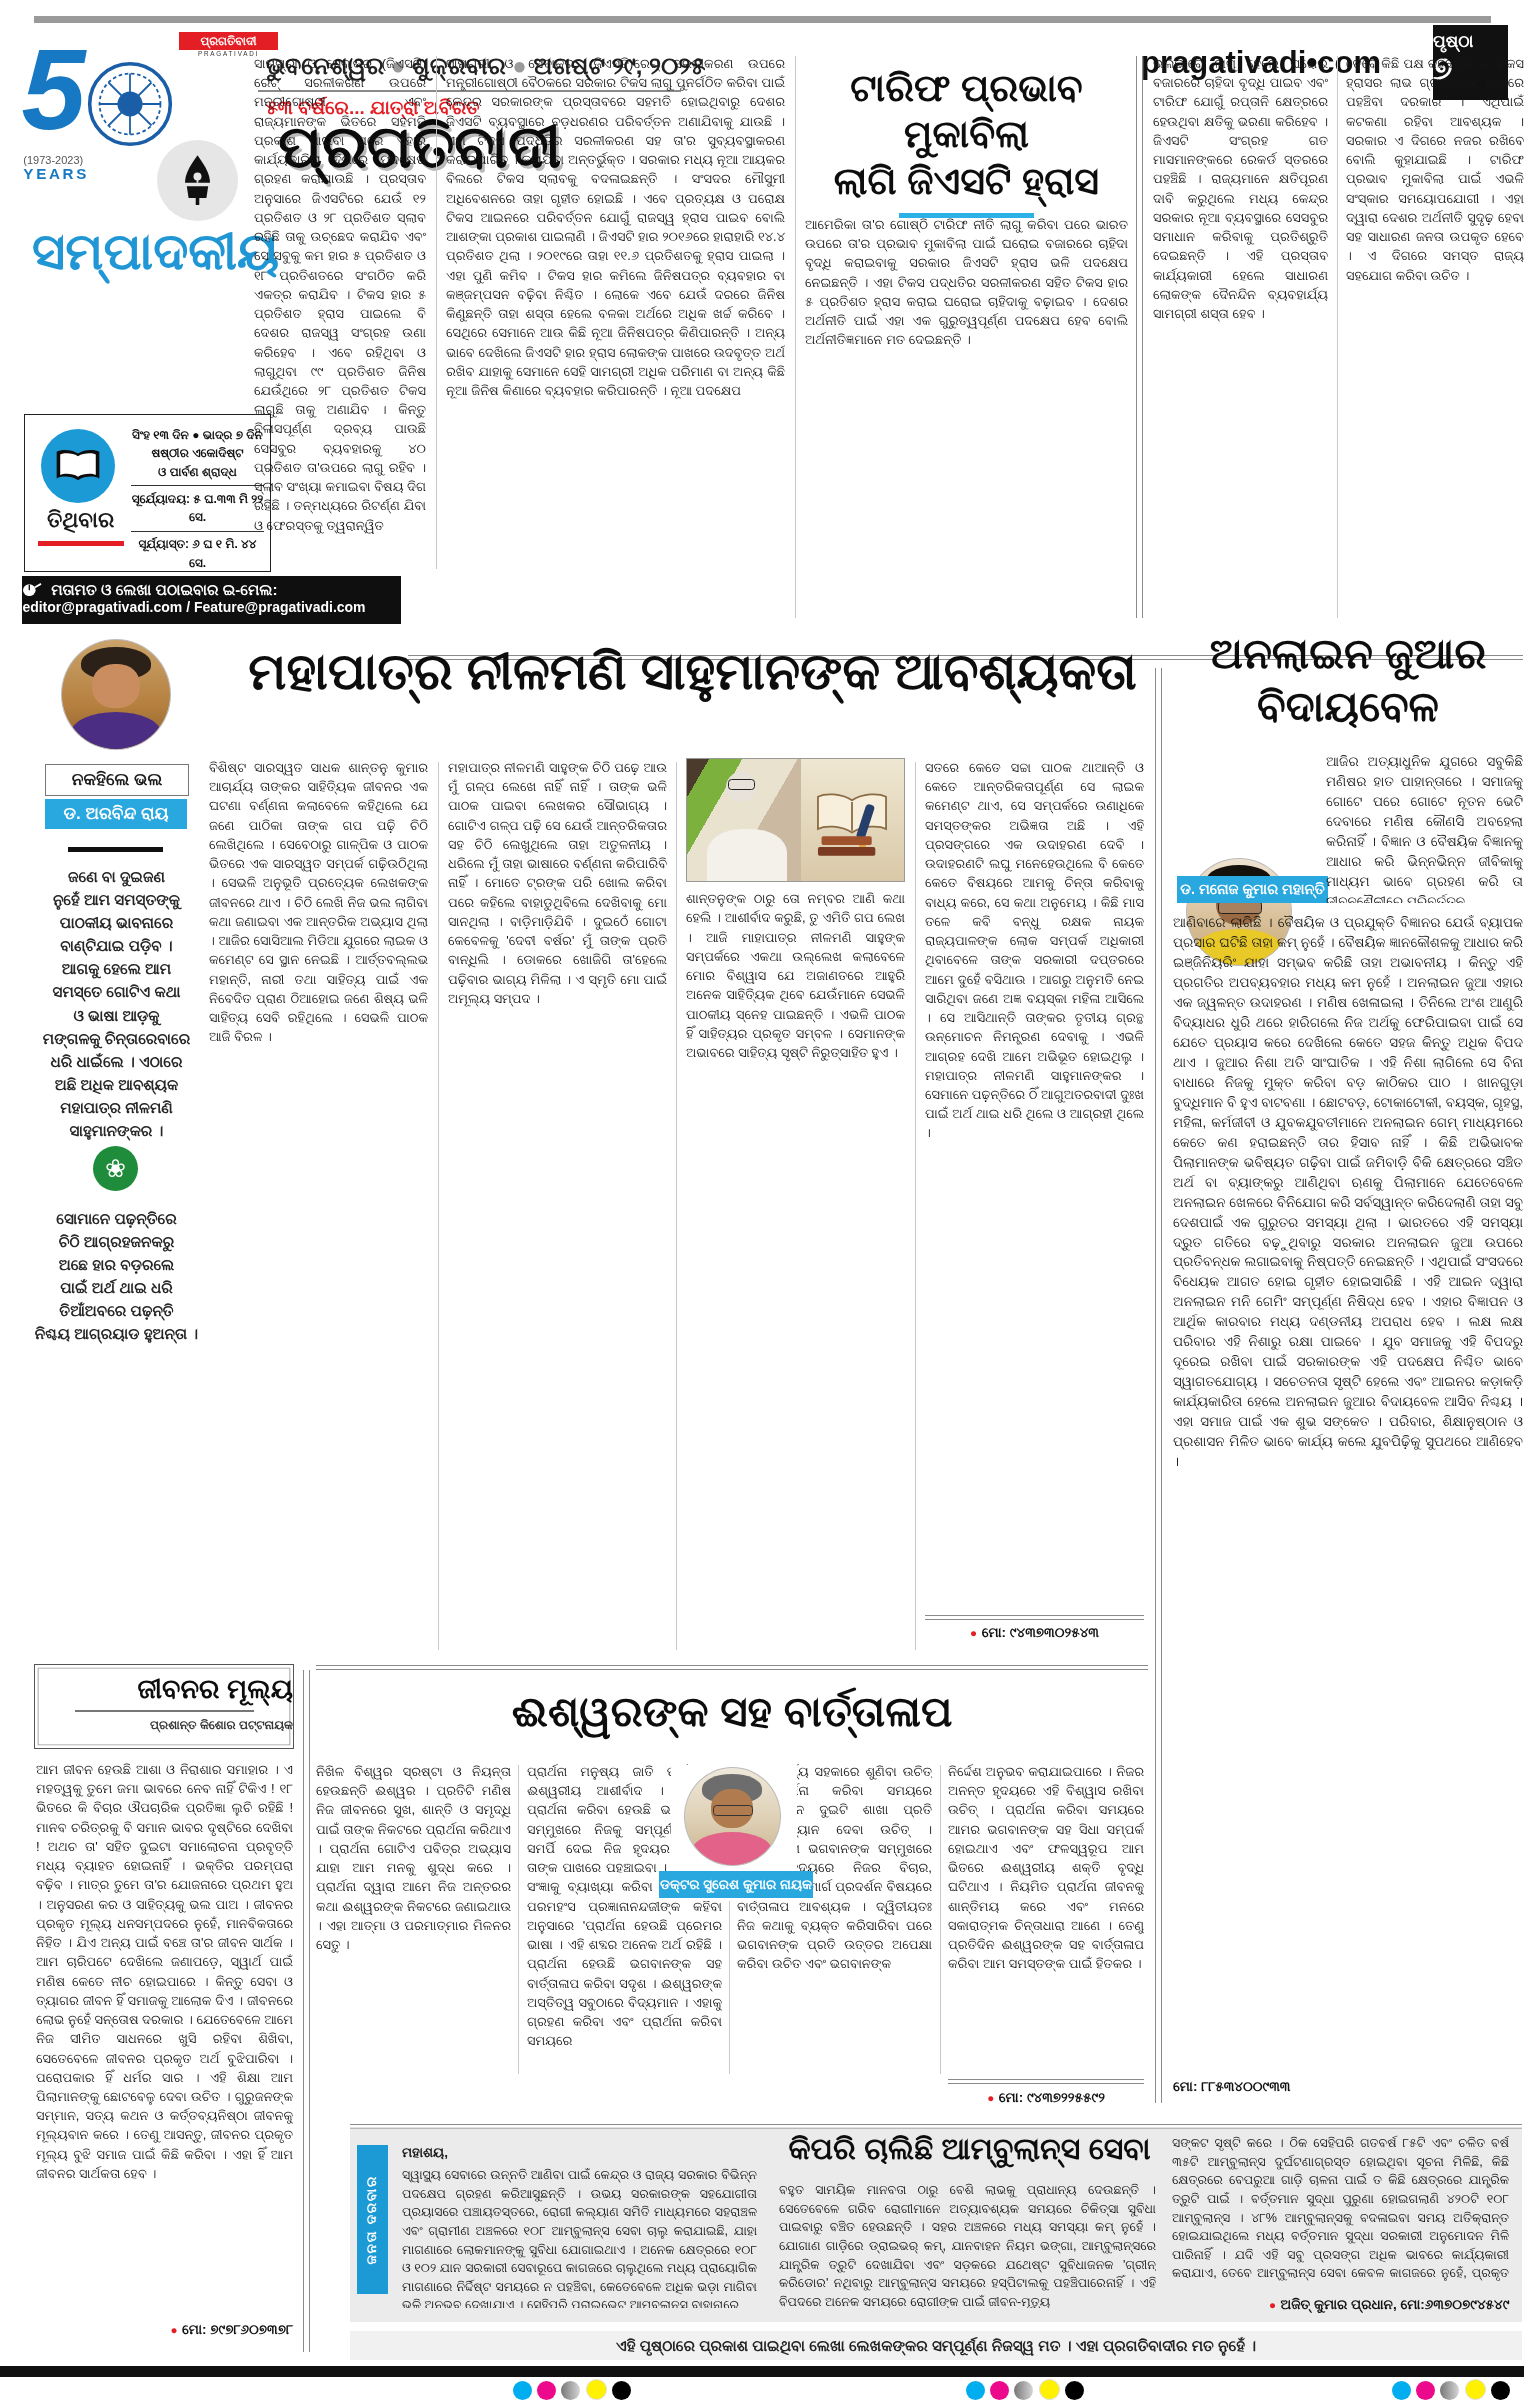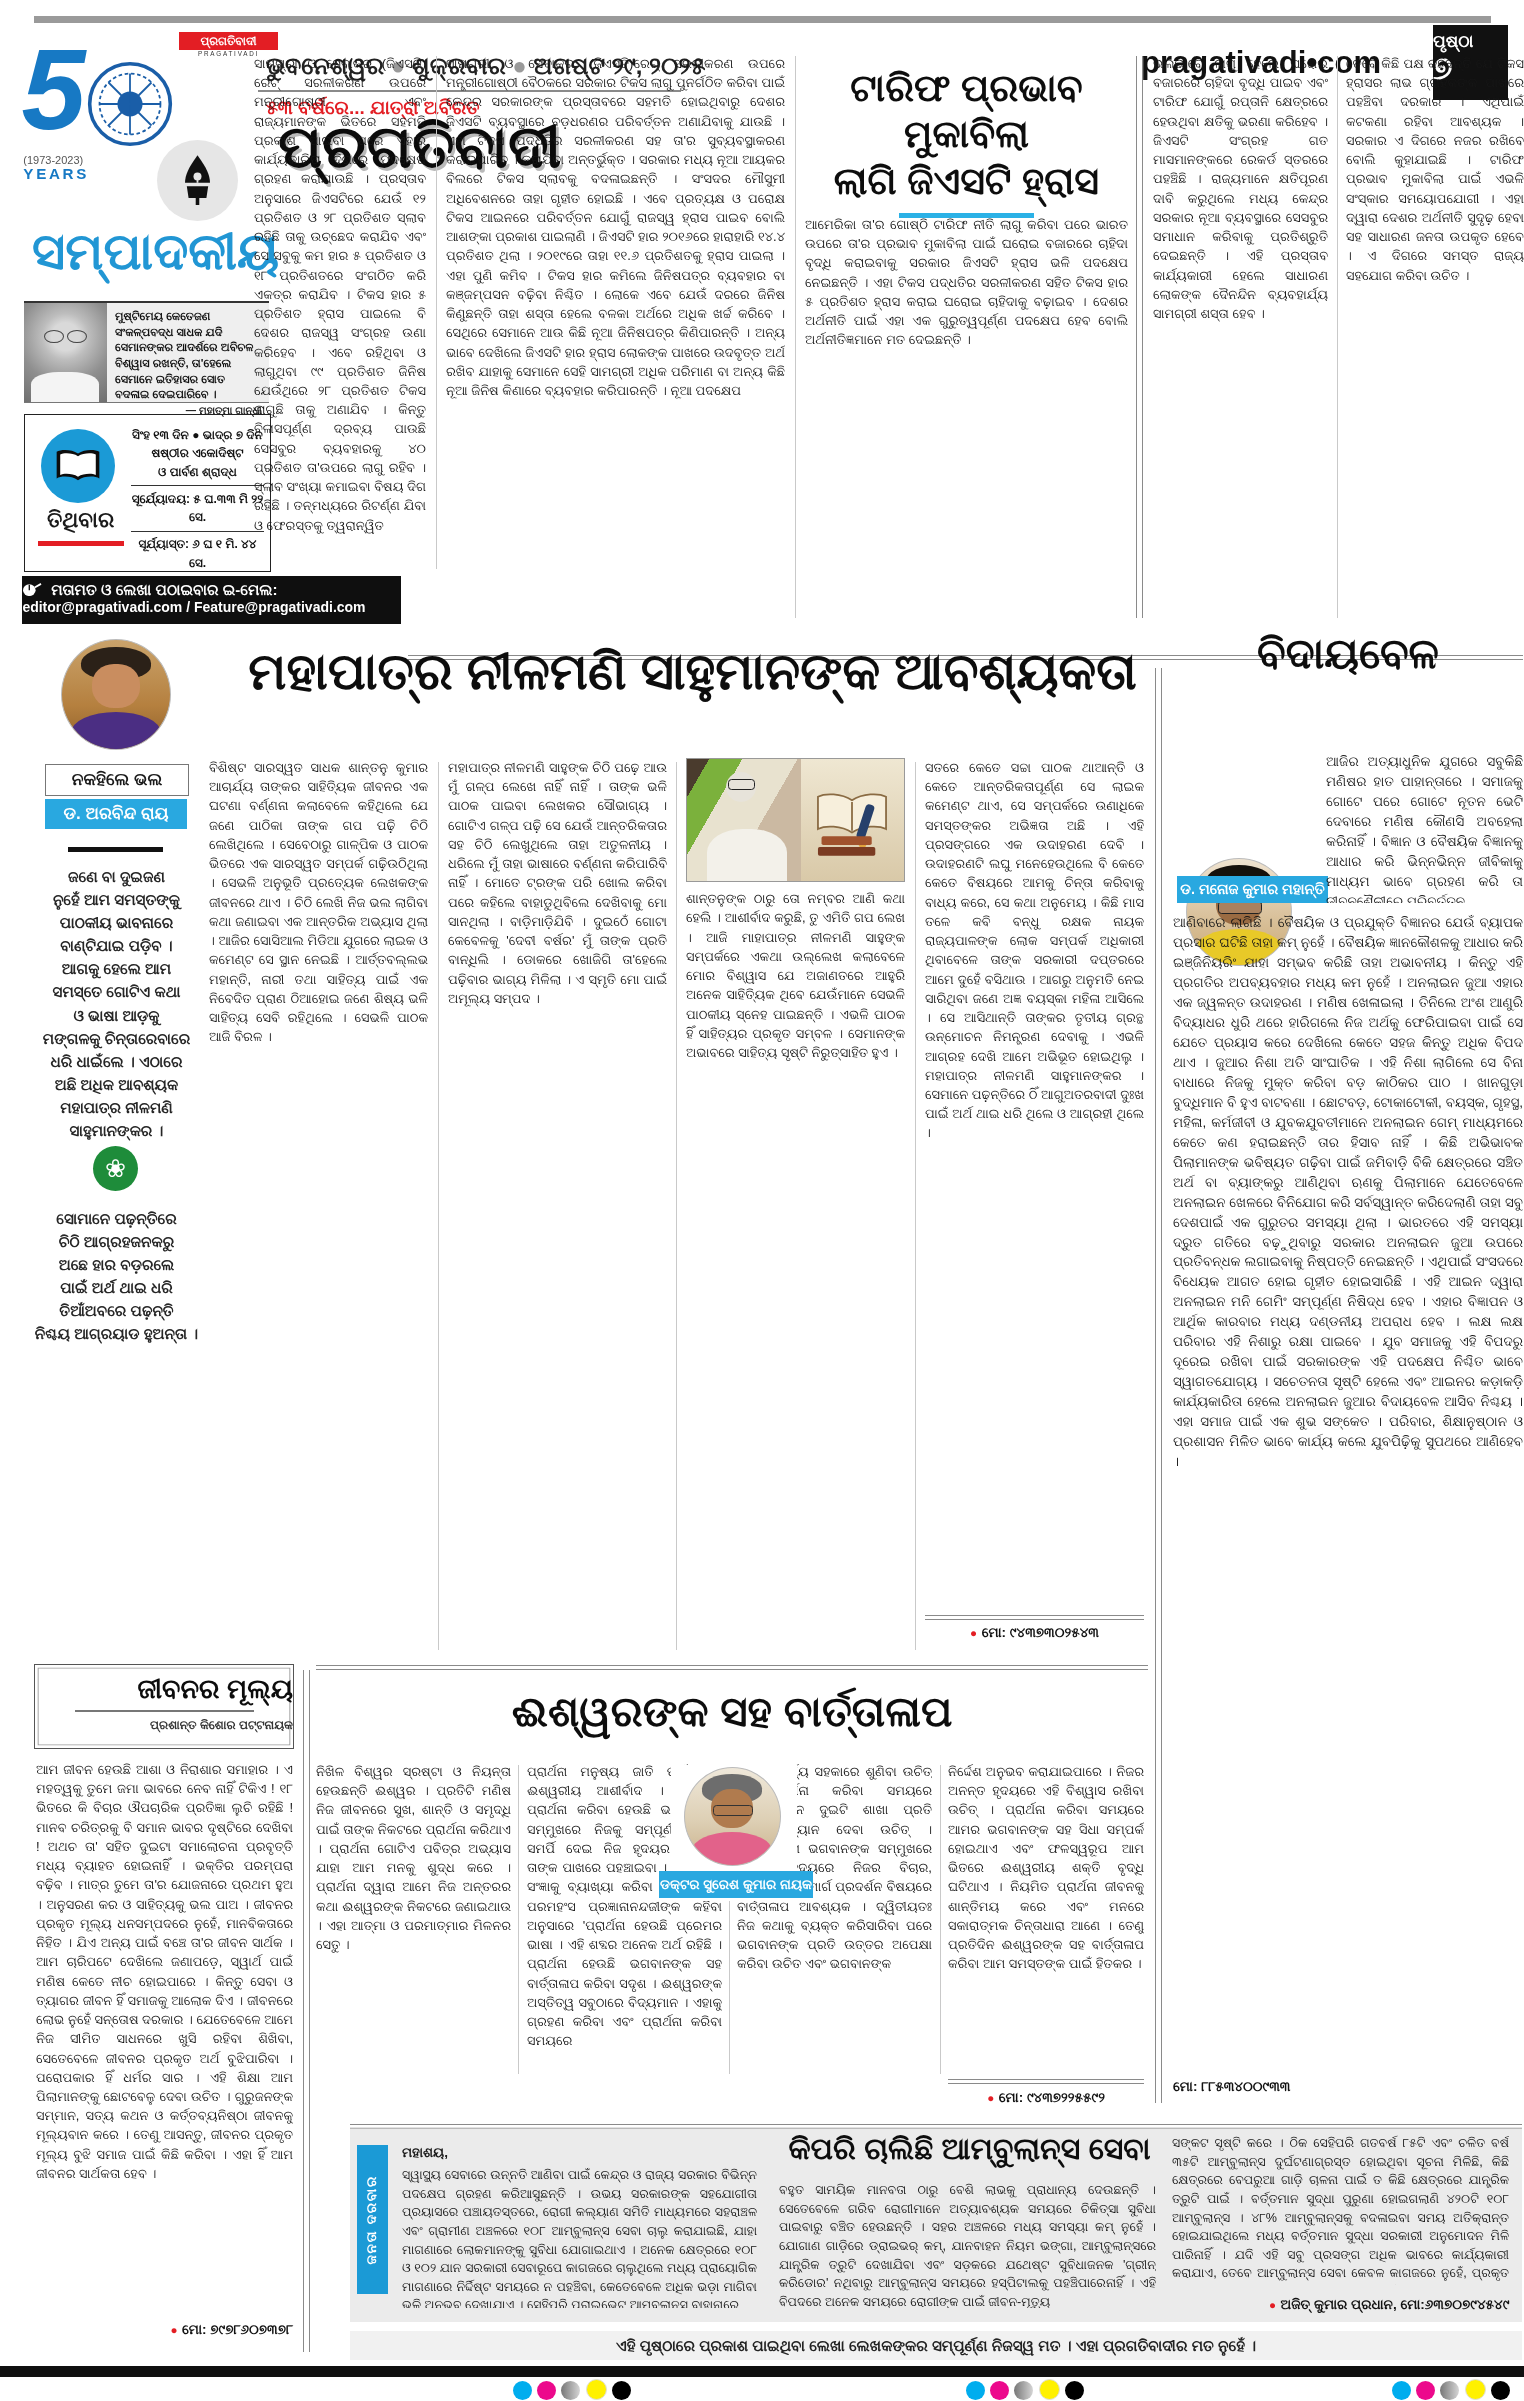"ମୁଷ୍ଟିମେୟ କେତେଜଣ ସଂକଳ୍ପବଦ୍ଧ ସାଧକ ଯଦି" div.abs { html: <div> <div> <div></div> <div></div> <div></div> </div> <div> <div>ମୁଷ୍ଟିମେୟ କେତେଜଣ ସଂକଳ୍ପବଦ୍ଧ ସାଧକ ଯଦି ସେମାନଙ୍କର ଆଦର୍ଶରେ ଅବିଚଳ ବିଶ୍ୱାସ ରଖନ୍ତି, ତା'ହେଲେ ସେମାନେ ଇତିହାସର ସୋତ ବଦଳାଇ ଦେଇପାରିବେ ।</div> <div>— ମହାତ୍ମା ଗାନ୍ଧୀ</div> </div> </div> -> none }
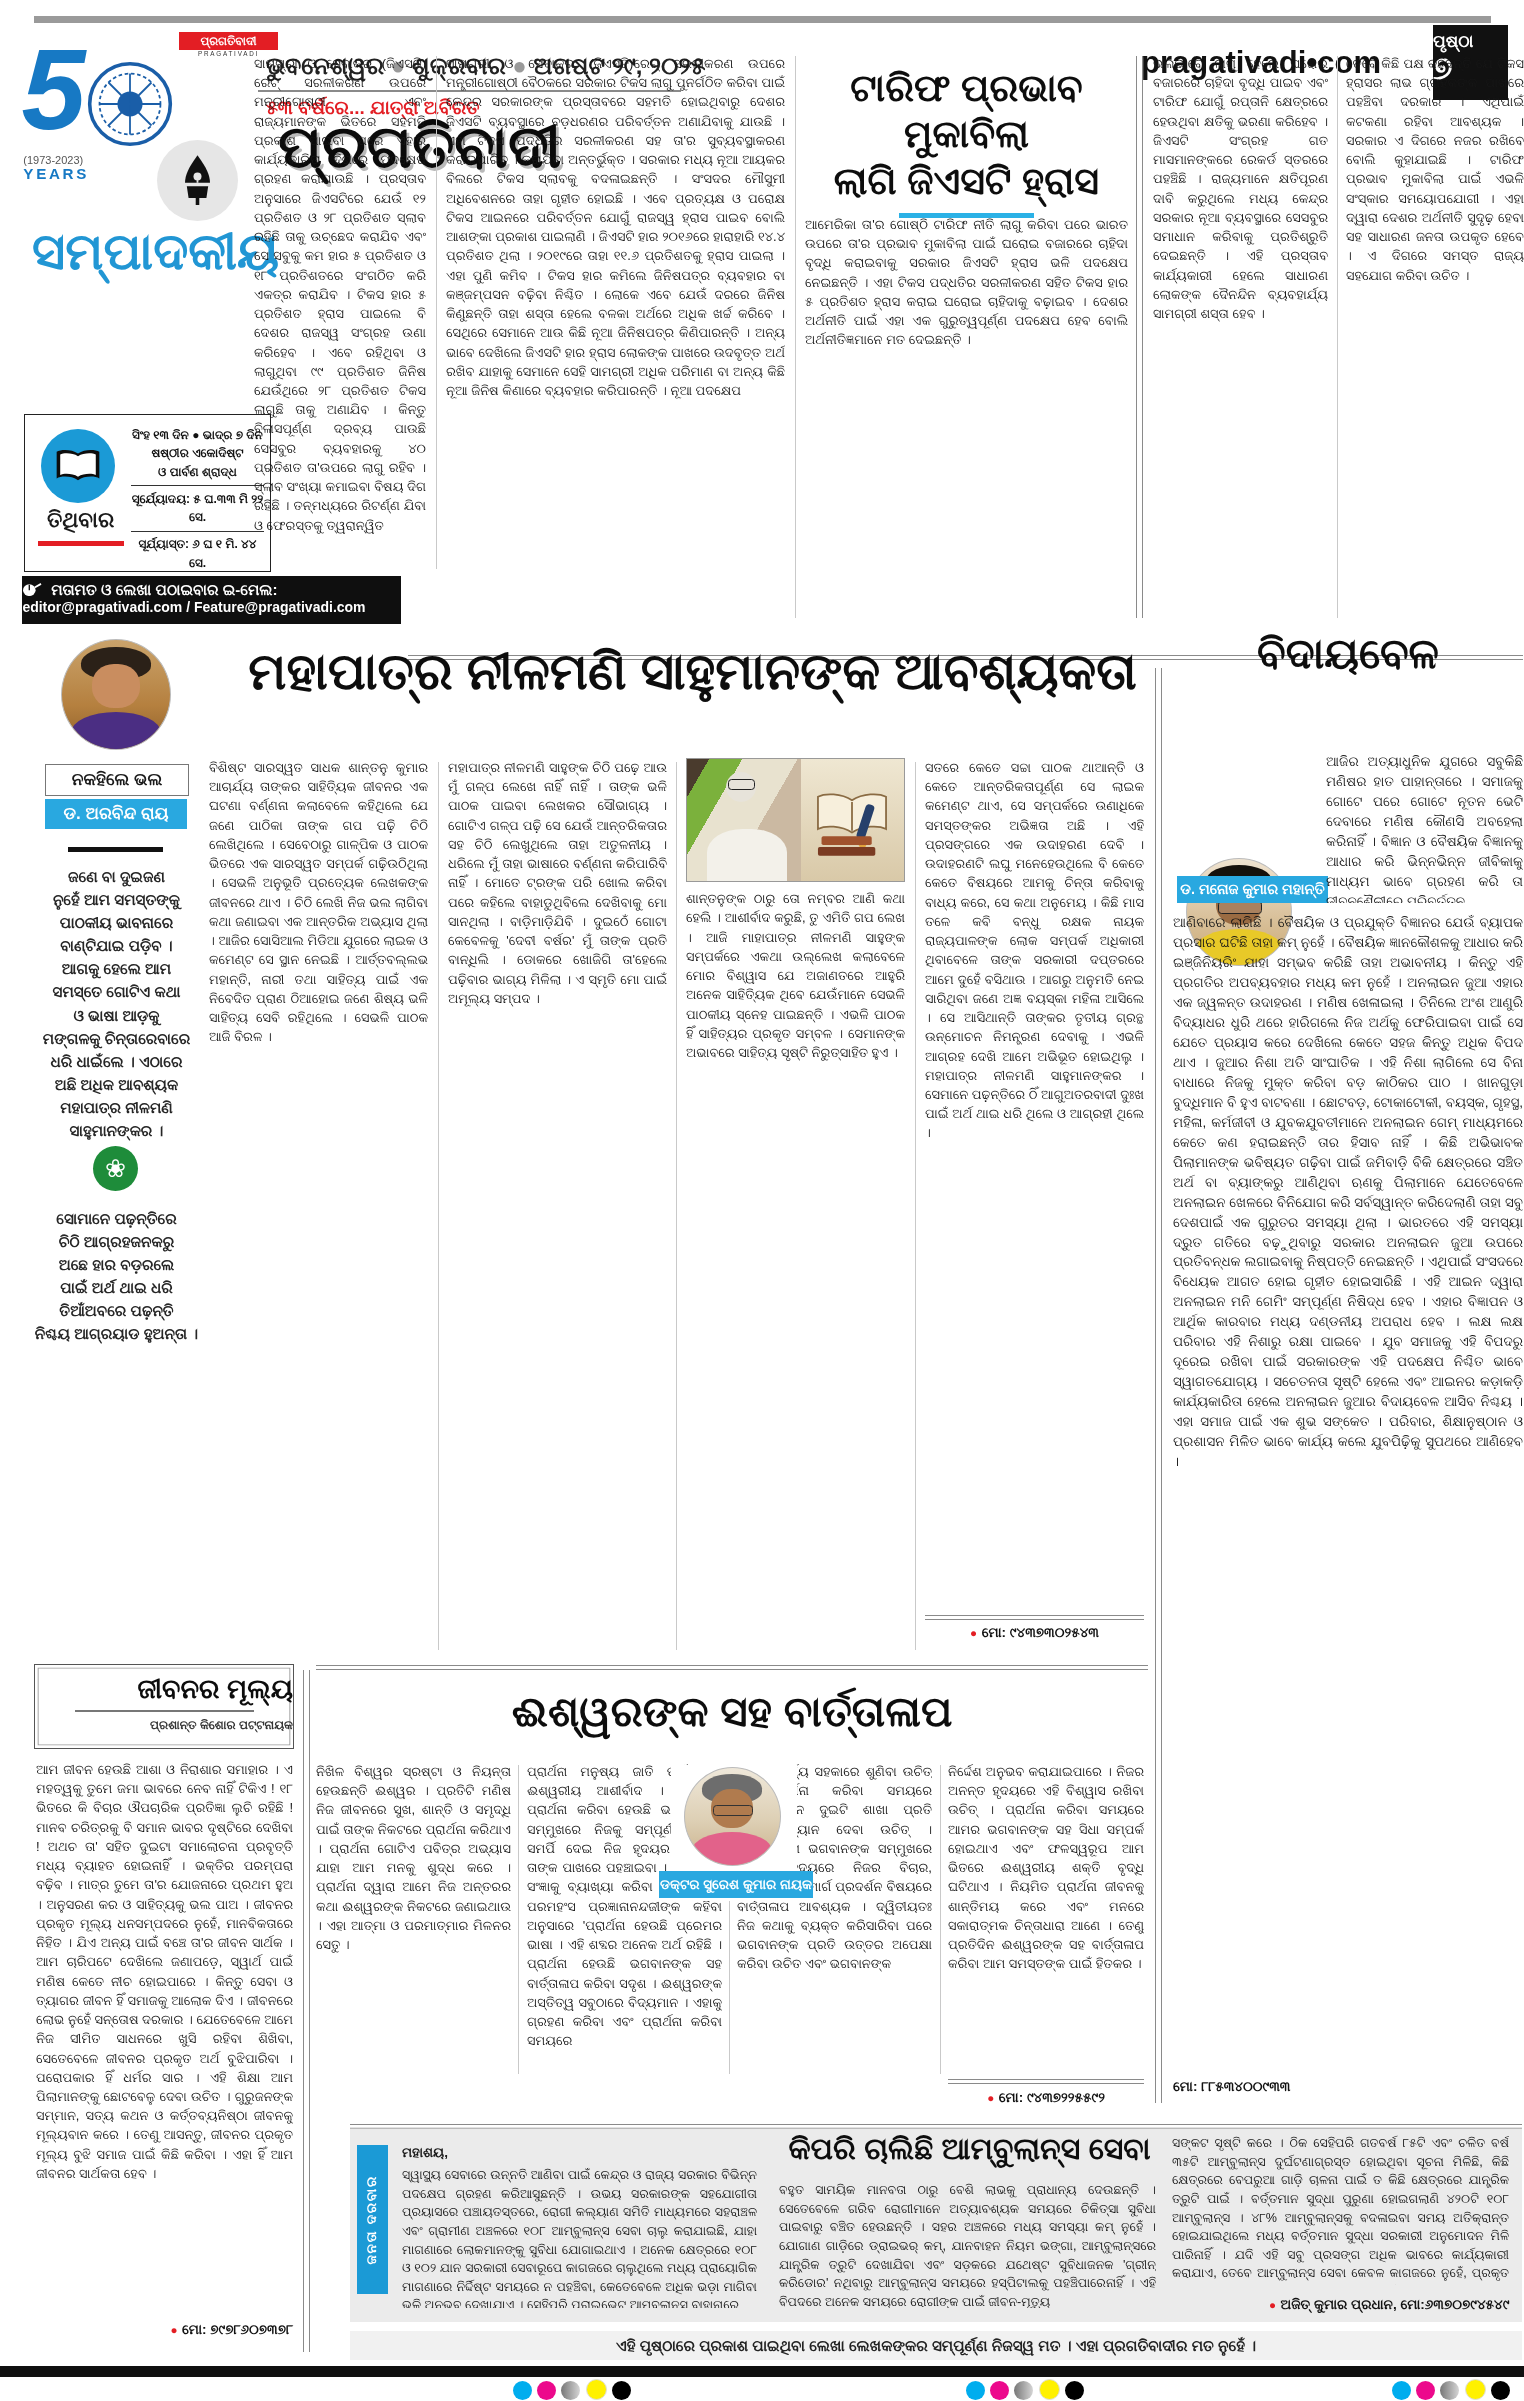"ଅନଲାଇନ ଜୁଆର" div { html: none -> <div>ଅନଲାଇନ ଜୁଆର</div> }
